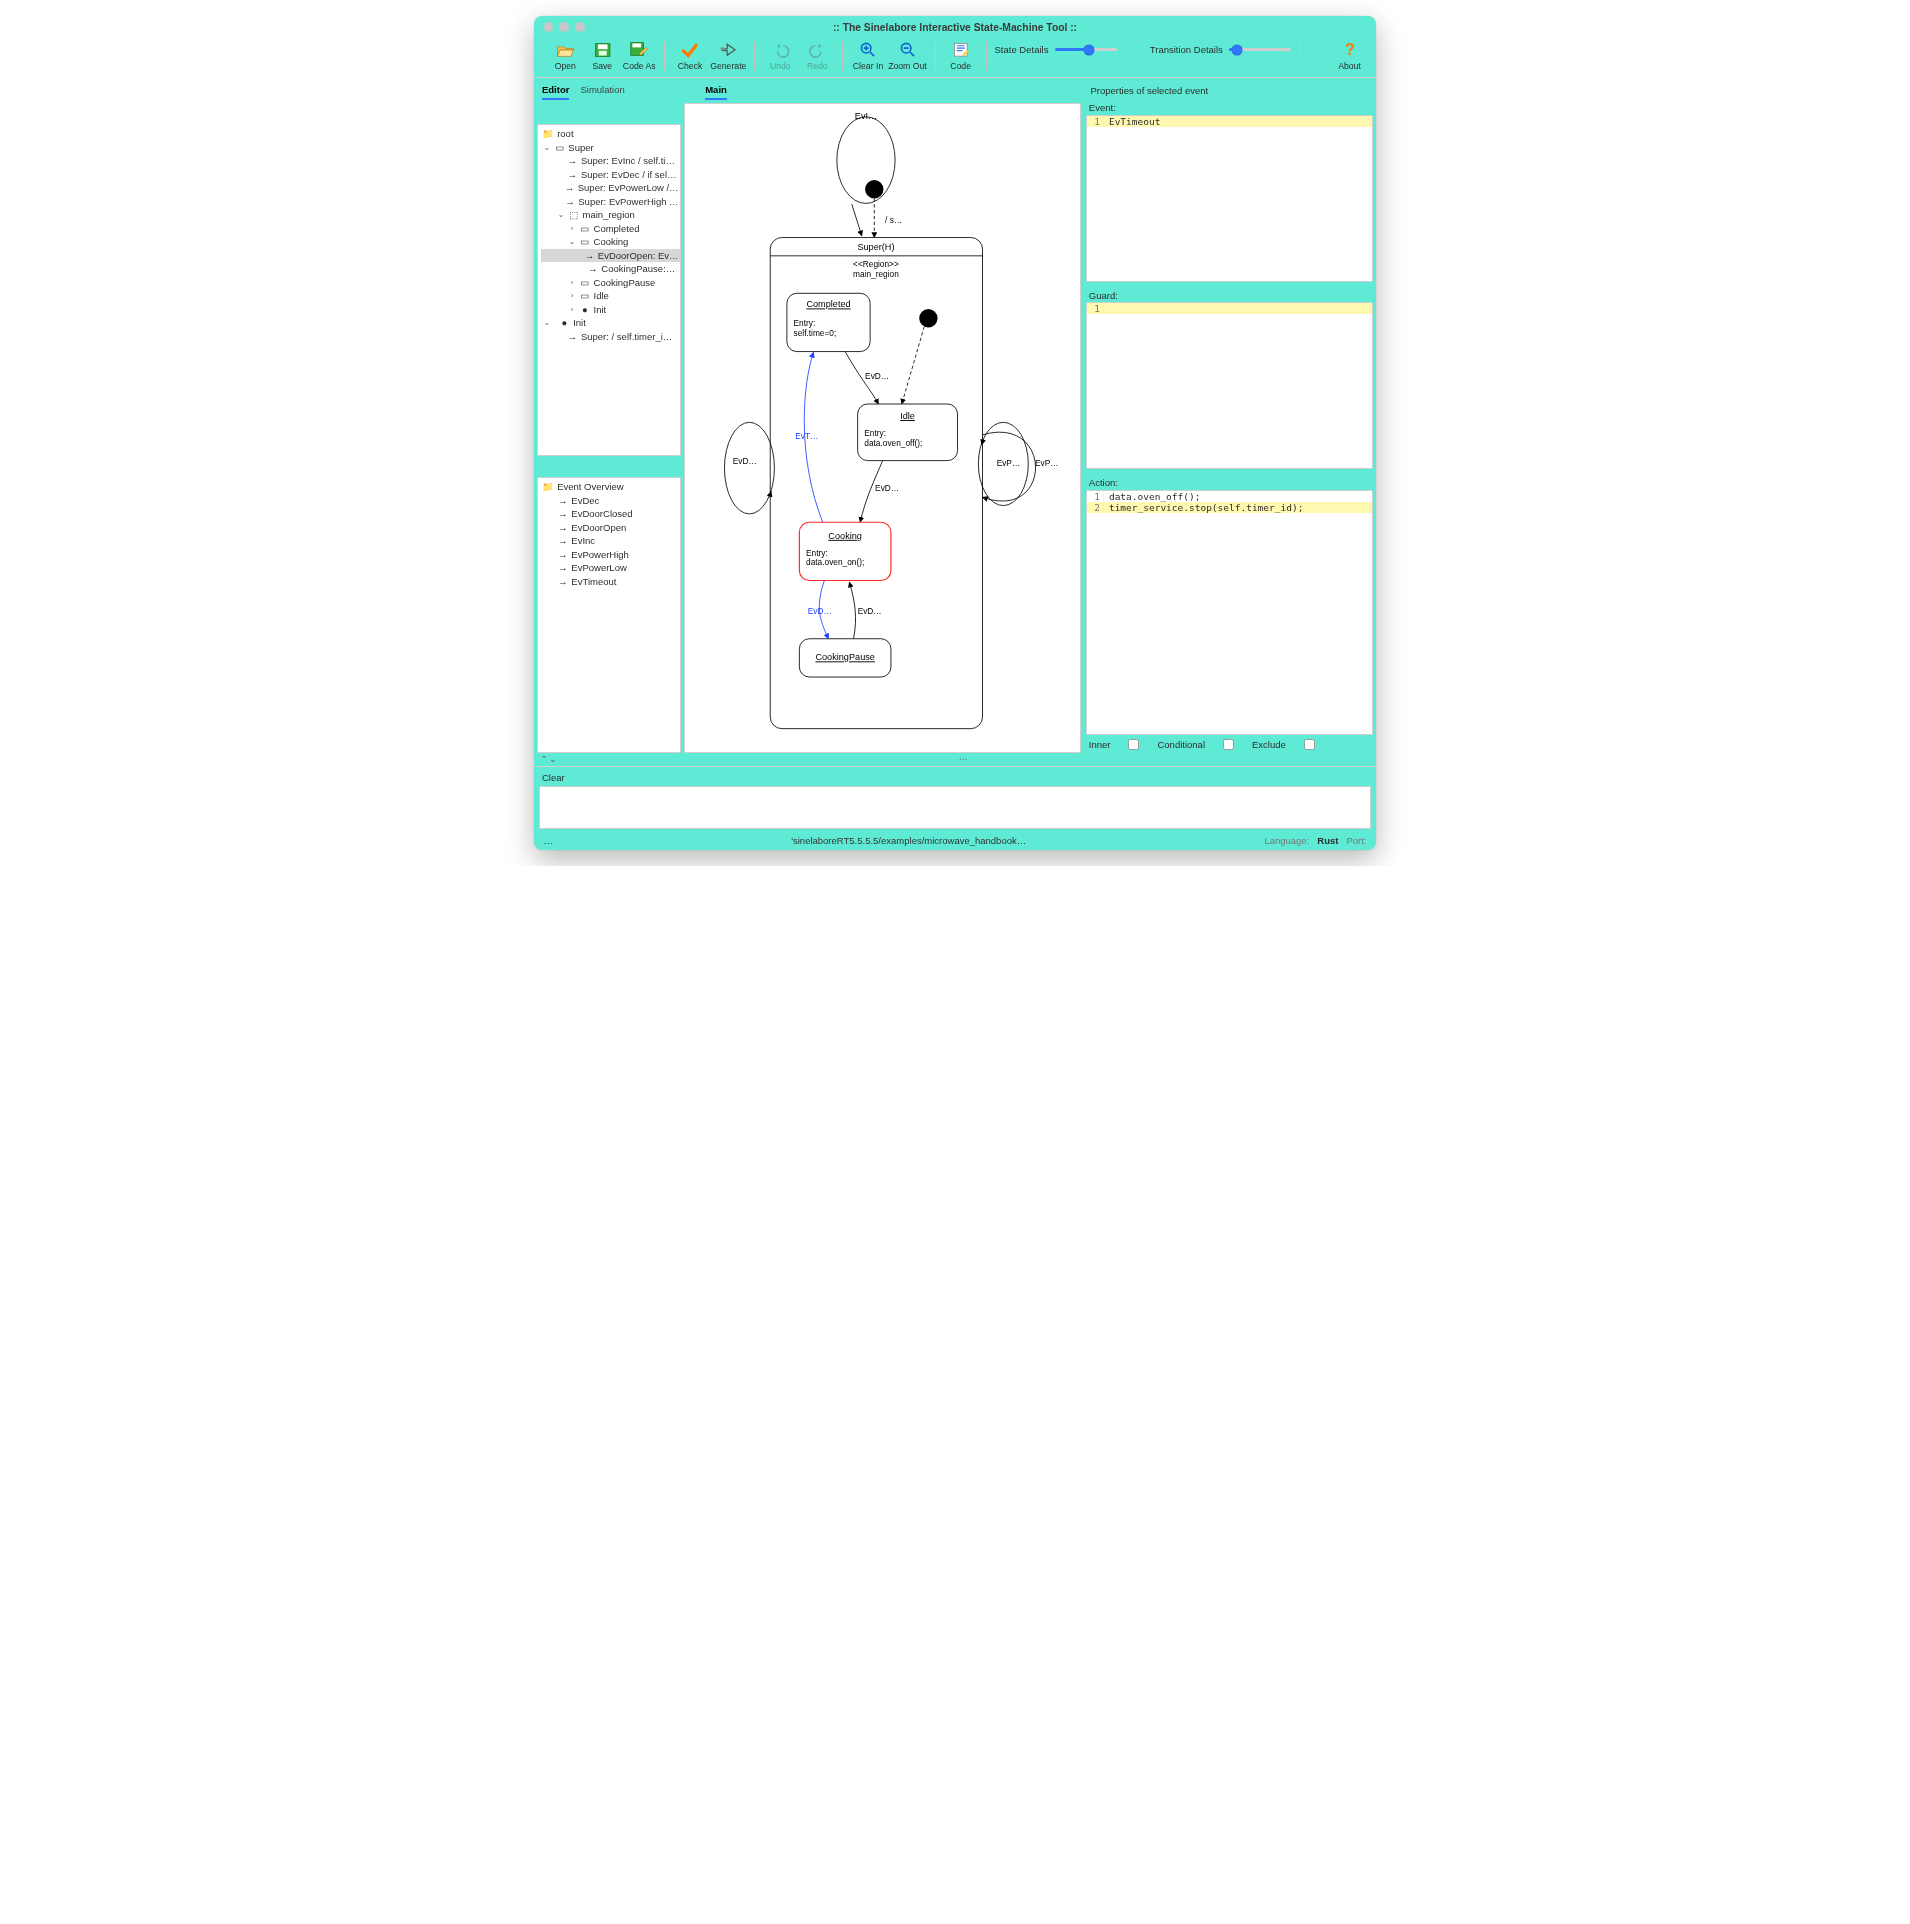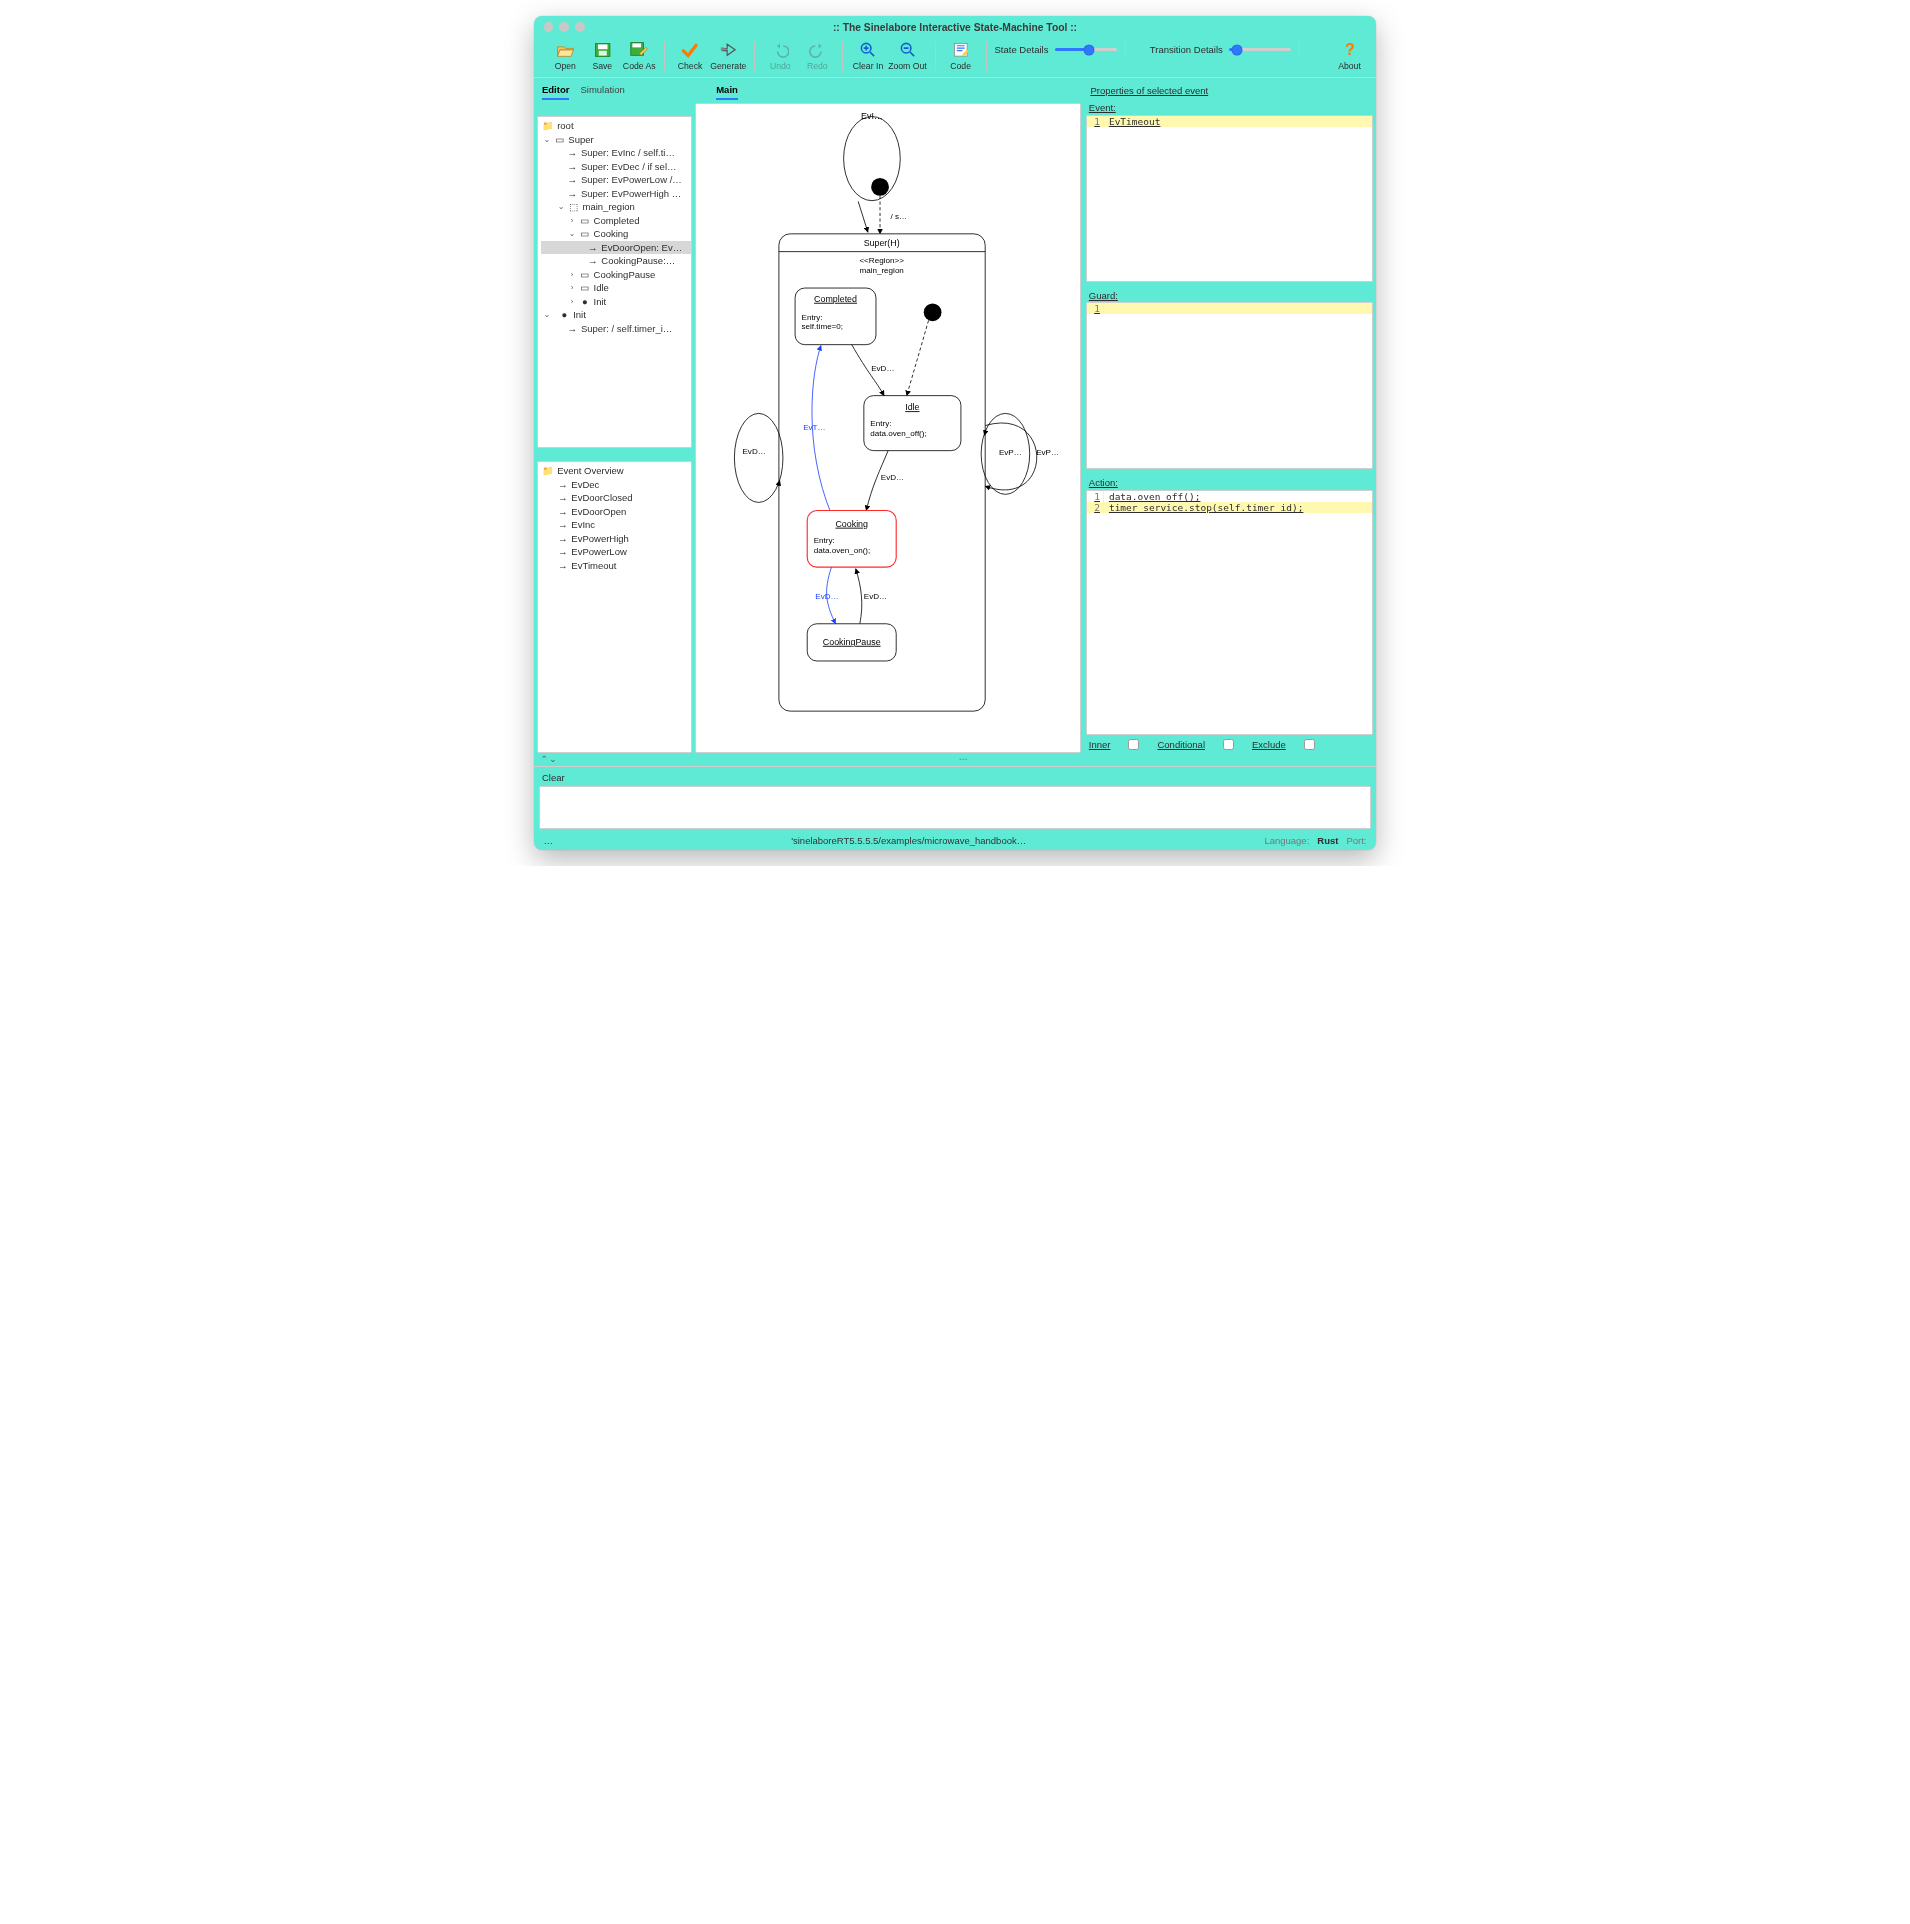"Editor" .left-col { gap: 13px -> 21px; width: 155px -> 144px }
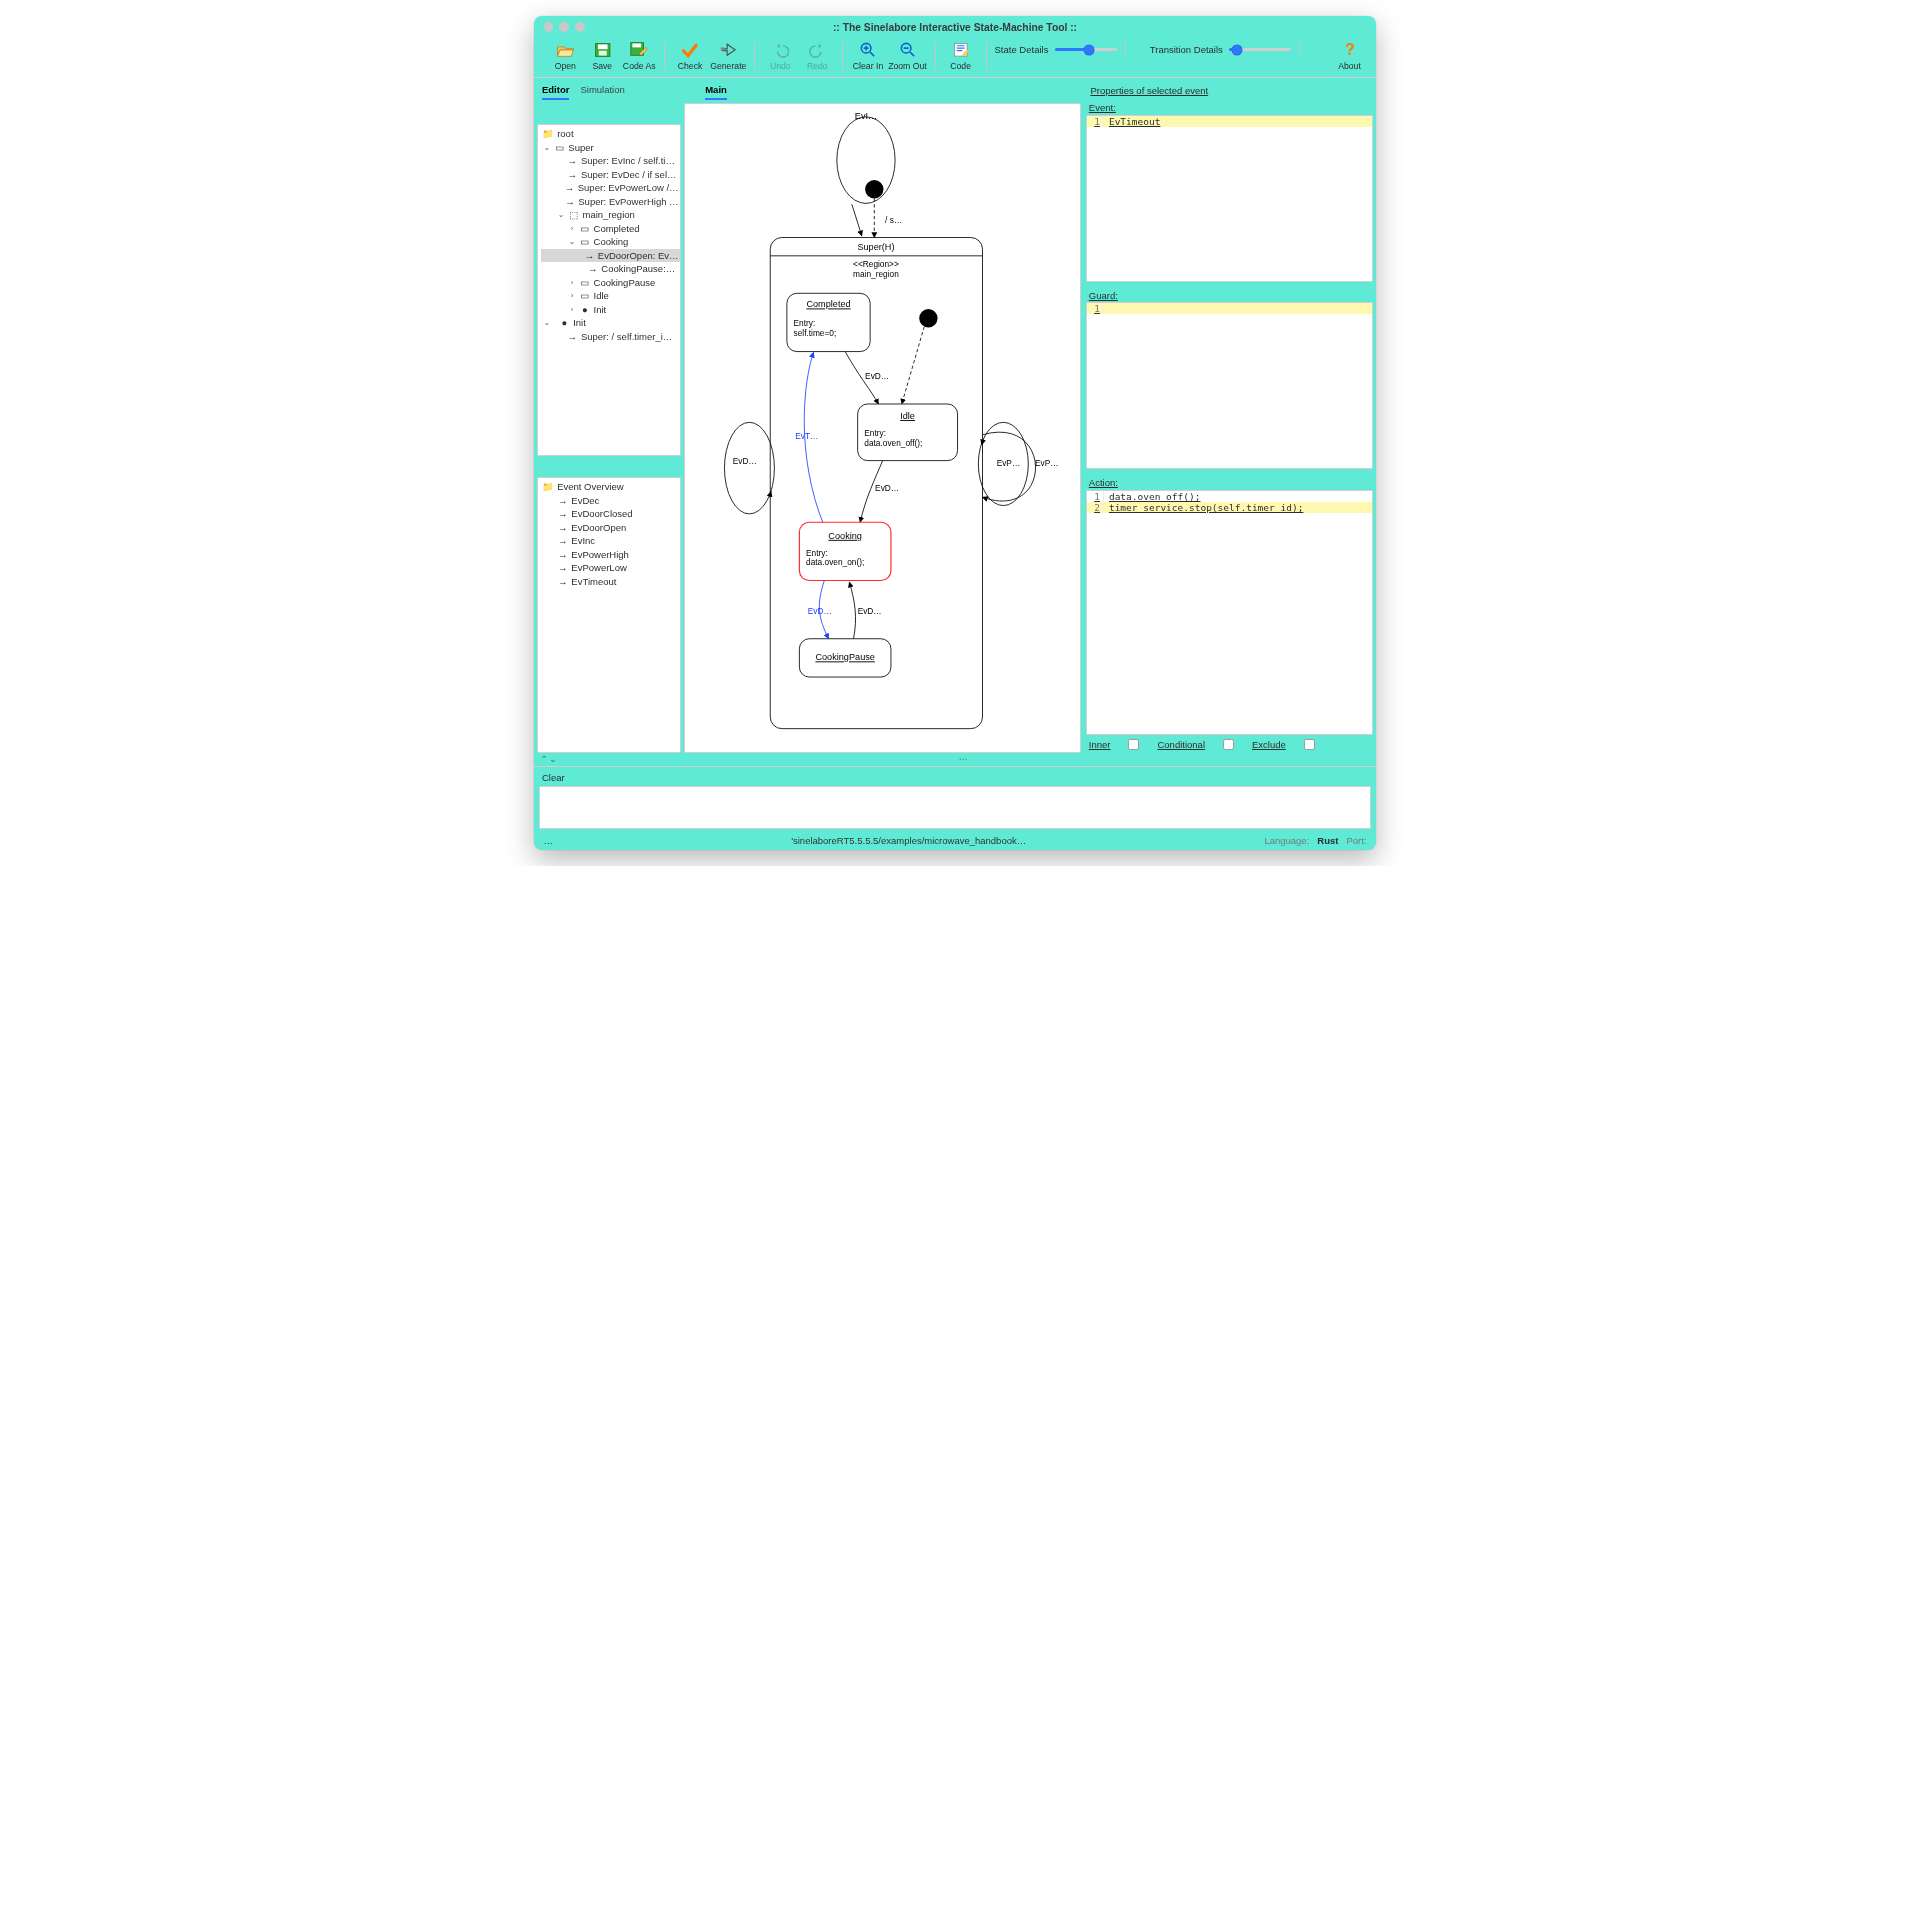"Properties of selected event" .right-col { text-decoration: underline -> none }
